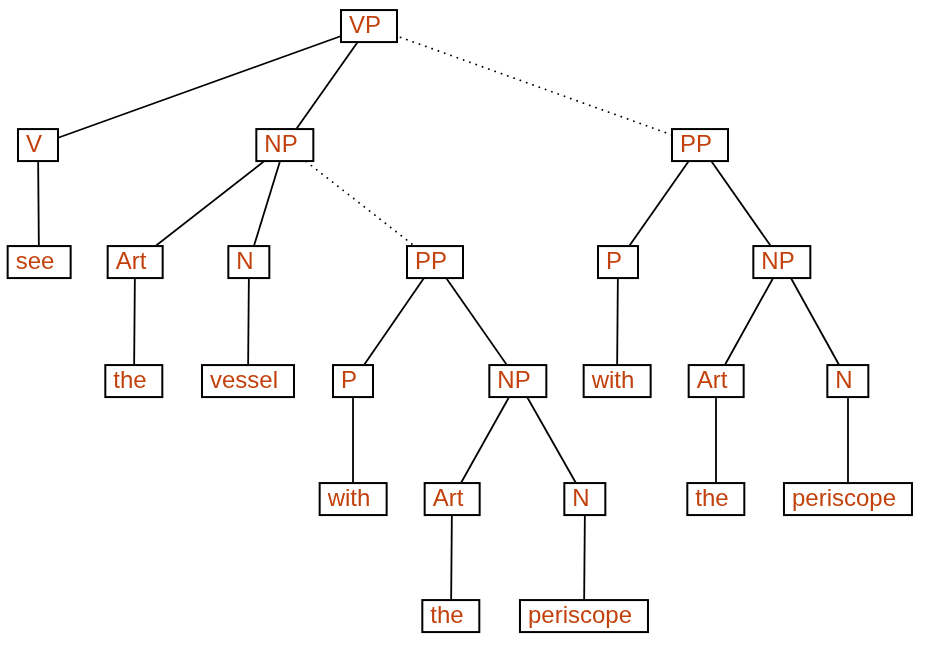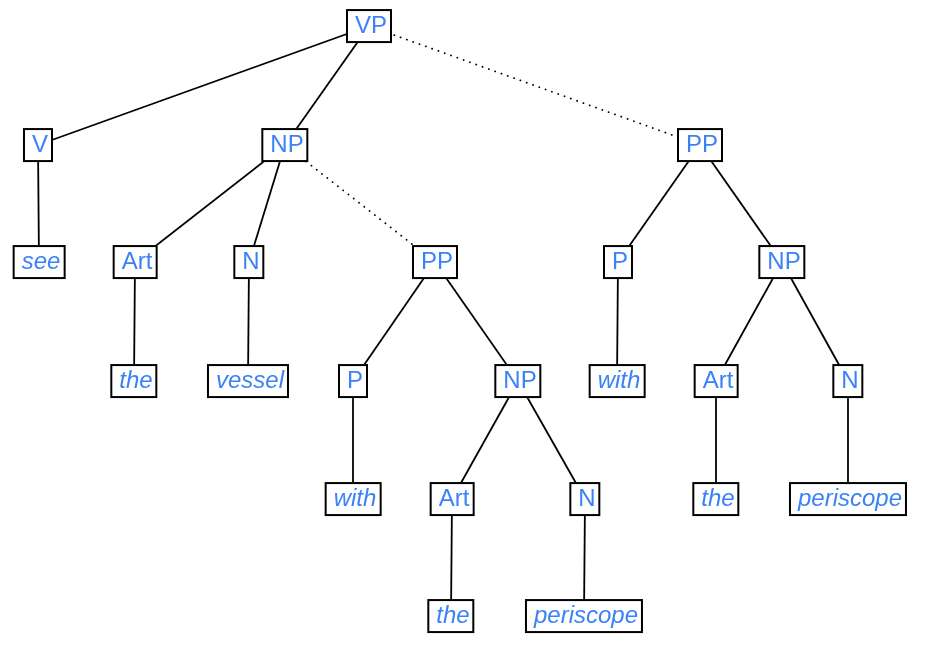"VP" .node { color: #3b82f6 -> #c2410c; padding: 1px 3px 2px 7px -> 1px 15px 2px 7px }
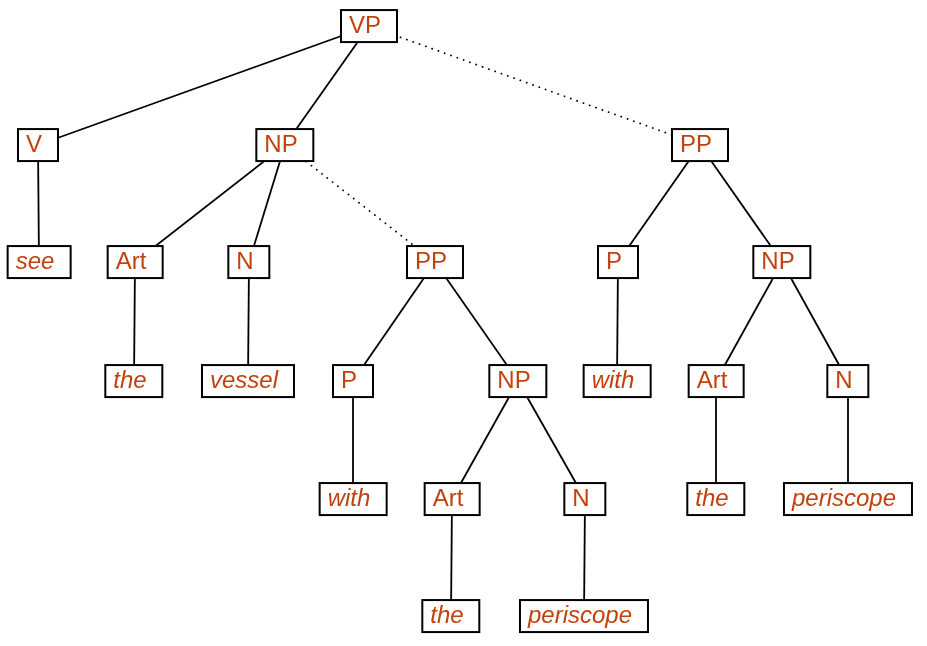"see" .node.italic { font-style: italic -> none }
